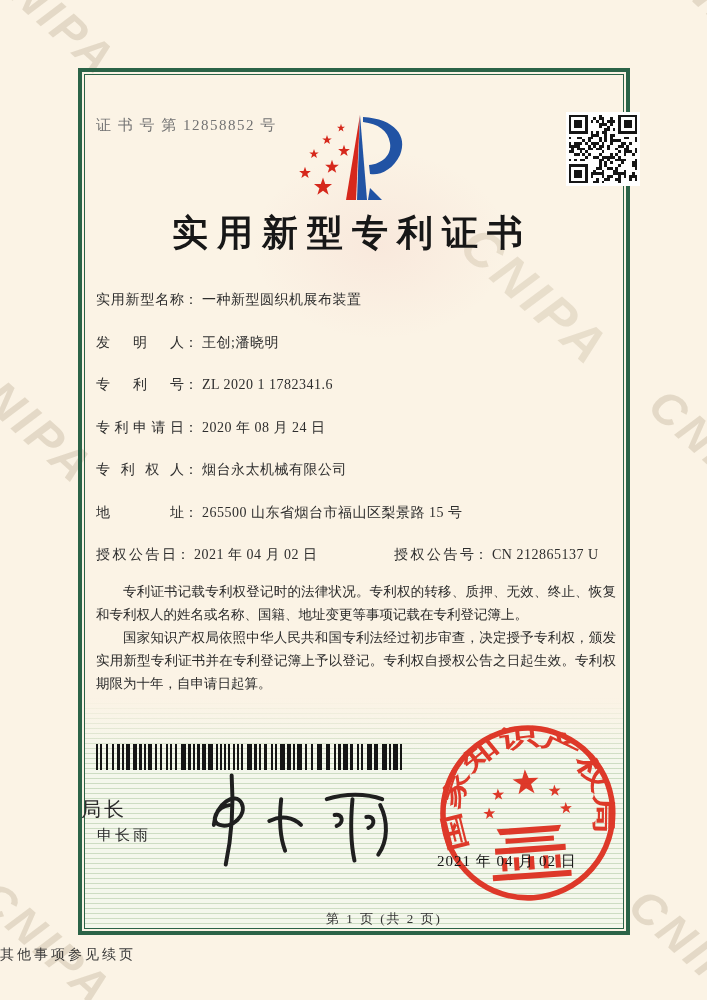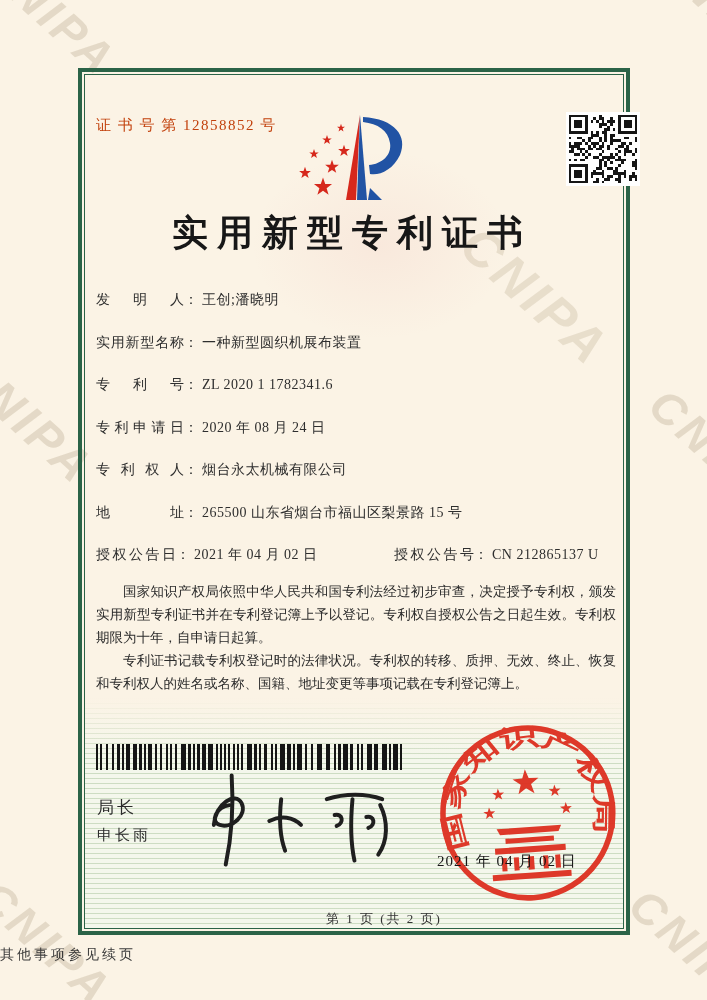"证 书 号 第 12858852" .certno { color: #c2410c -> #737373 }
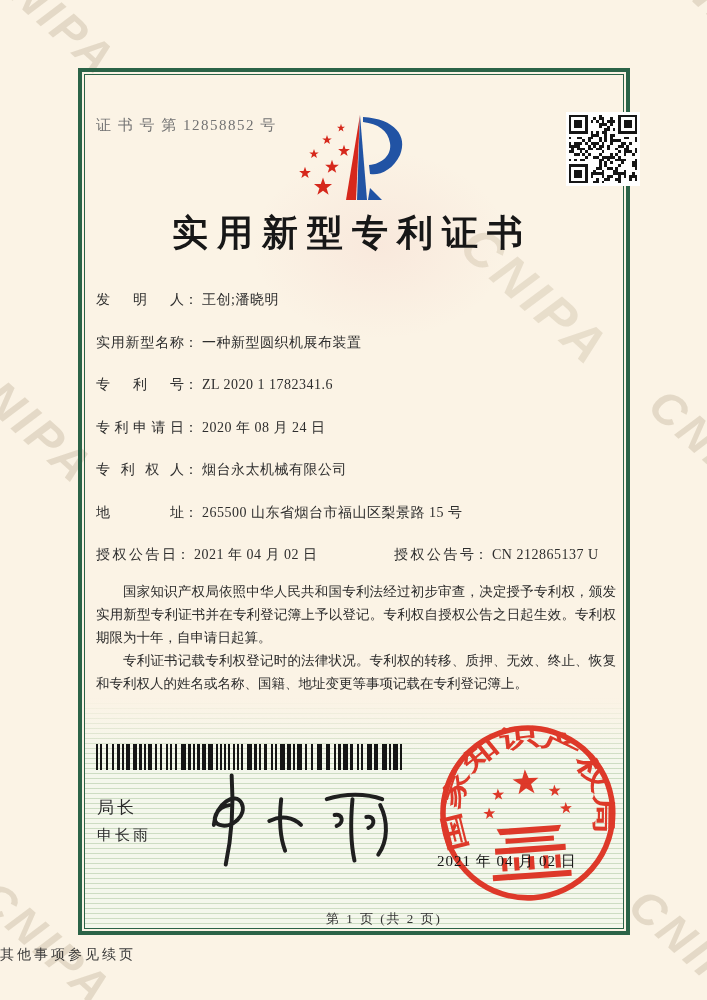"发明人： 王创;潘晓明" div.frow { order: before "实用新型名称： 一种新型圆织机展布装置" -> after "实用新型名称： 一种新型圆织机展布装置" }
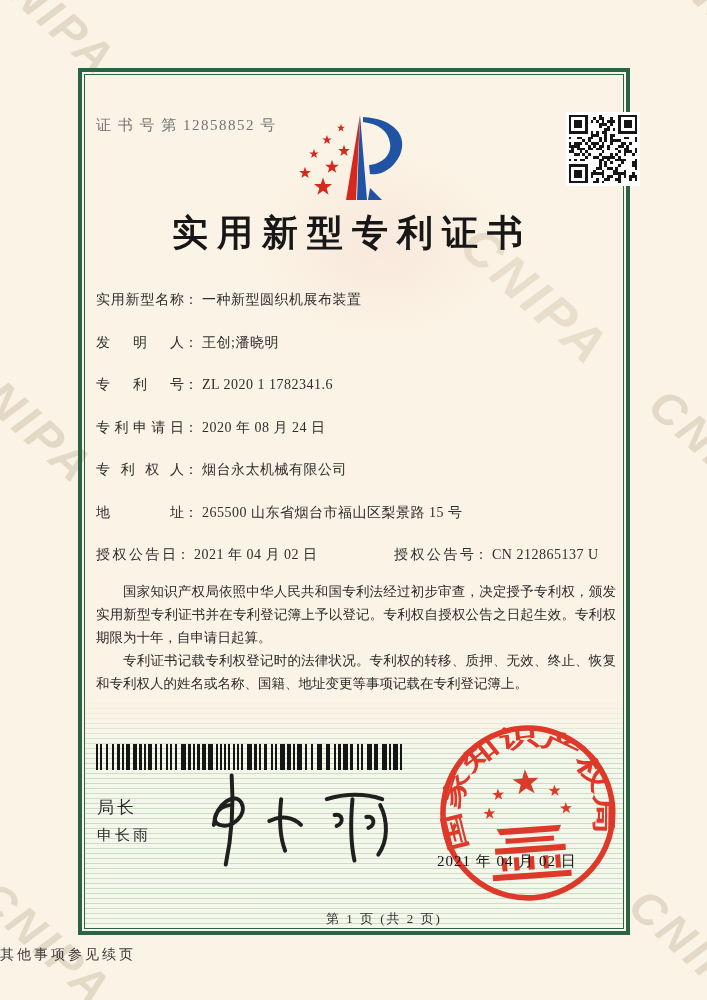"国家知识产权局依照中华人民共和国专利法经过初步审查，决定授予专利权，颁发实用新型" p { order: before "专利证书记载专利权登记时的法律状况。专利权的转移、质押、无效、终止、恢复和专利权" -> after "专利证书记载专利权登记时的法律状况。专利权的转移、质押、无效、终止、恢复和专利权" }
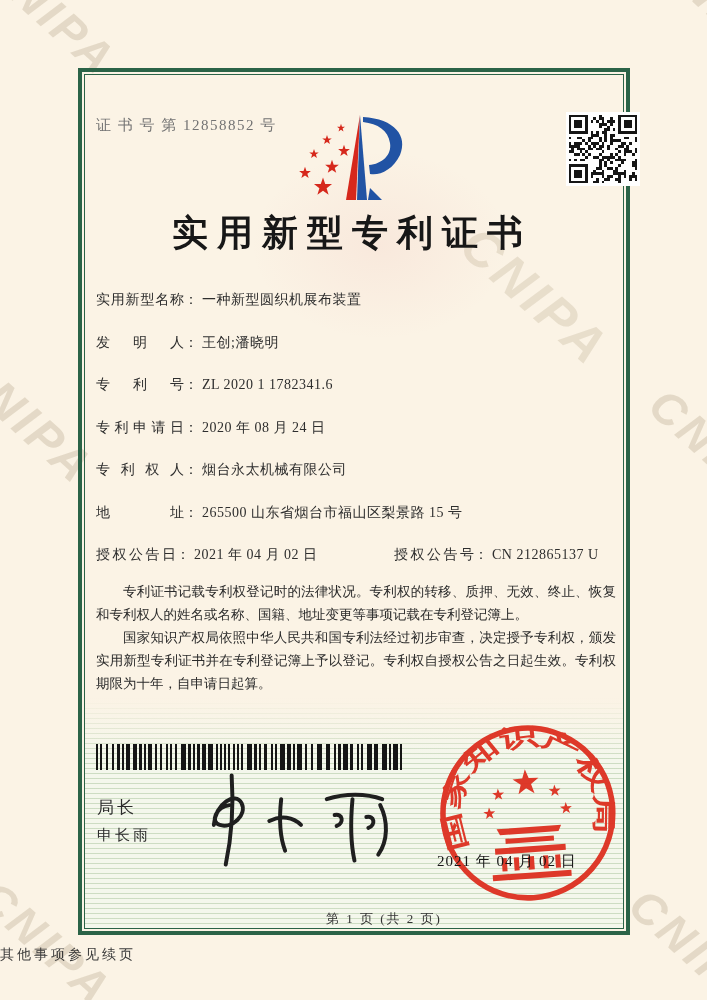"局长" .role { font-size: 17px -> 20px; left: 97px -> 81px }
